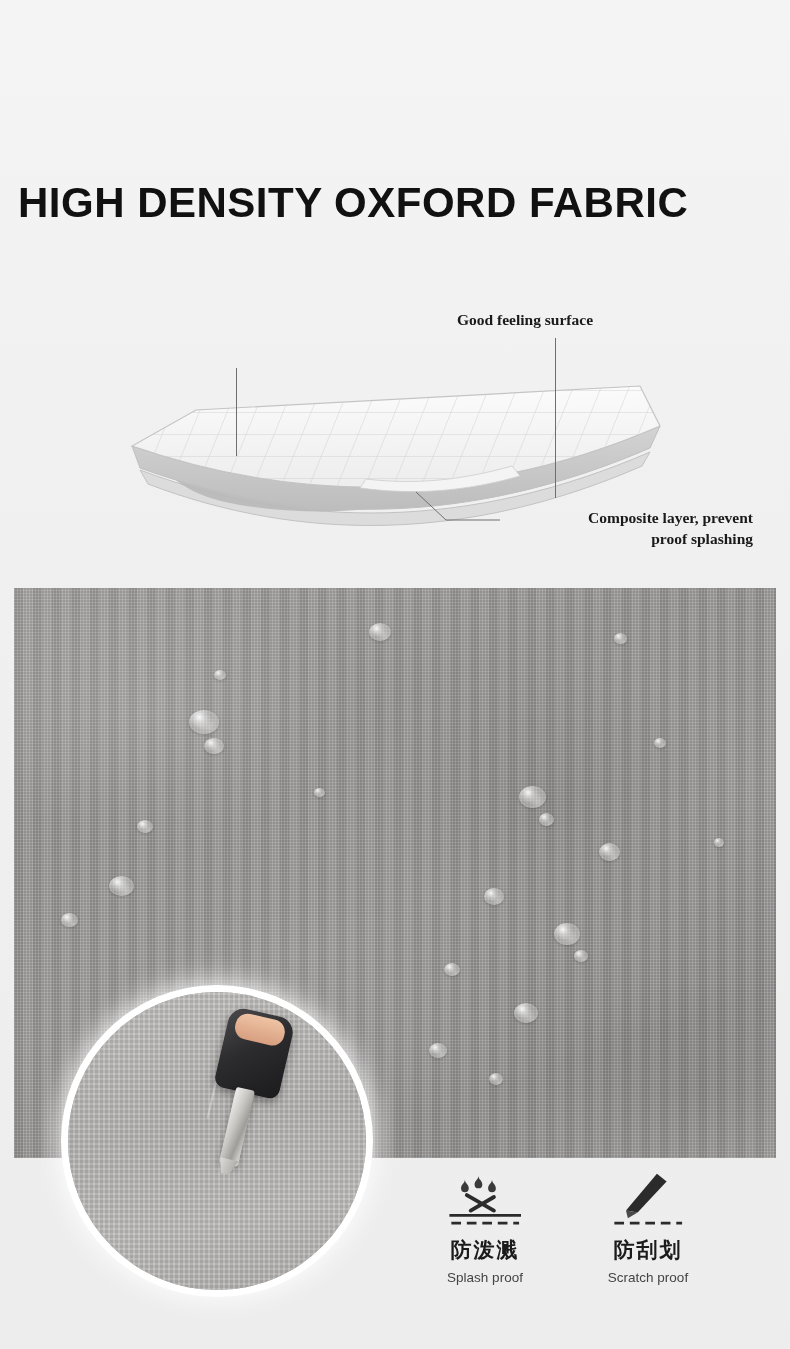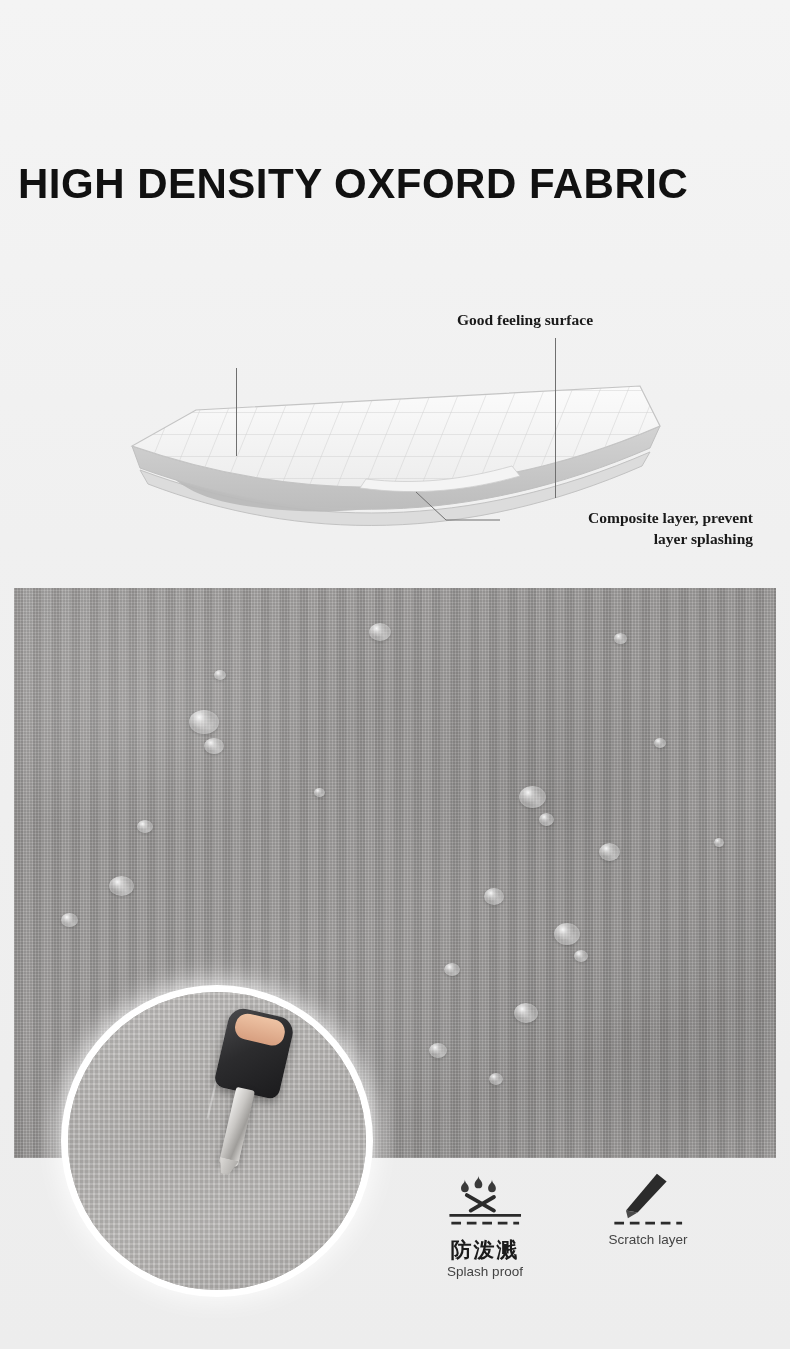"HIGH DENSITY OXFORD FABRIC" .title { top: 160px -> 179px }
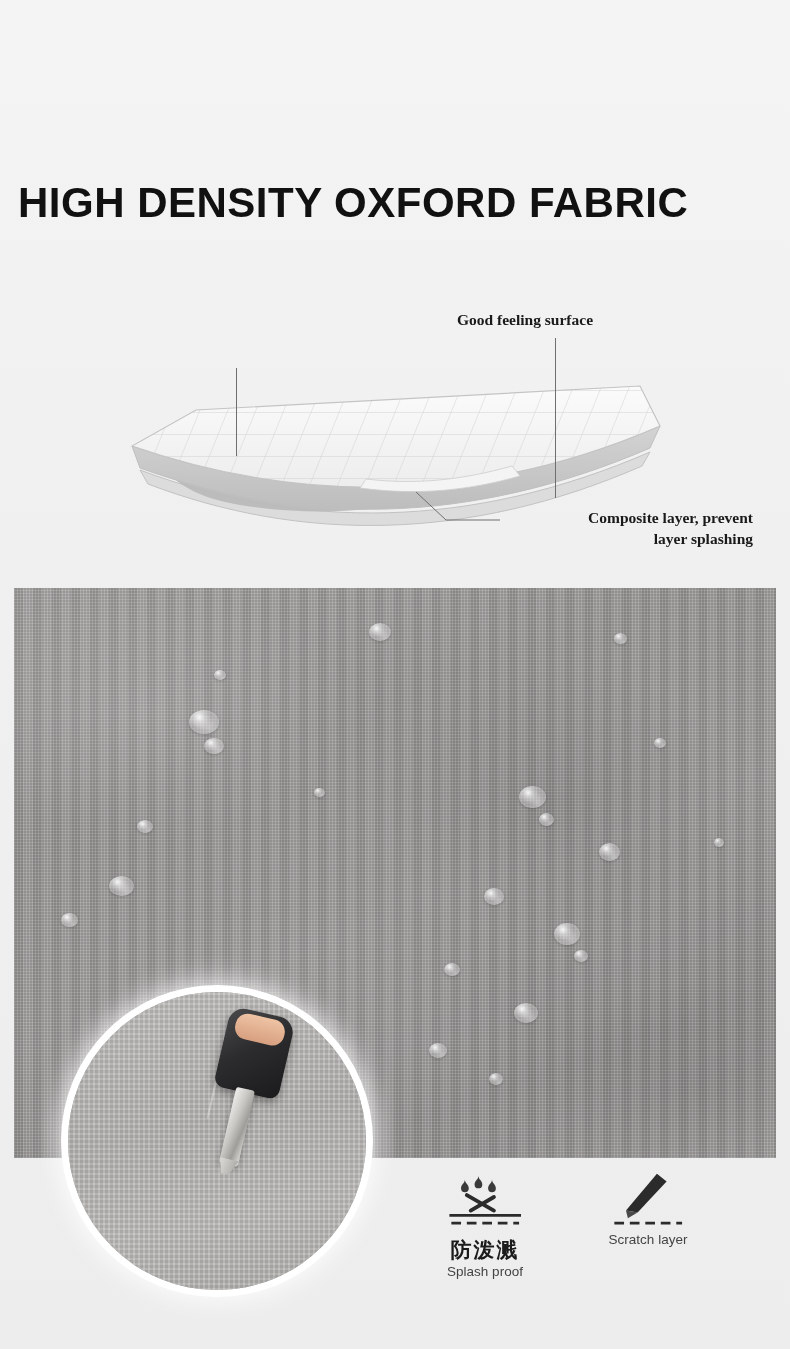"layer splashing" span { text: layer -> proof }
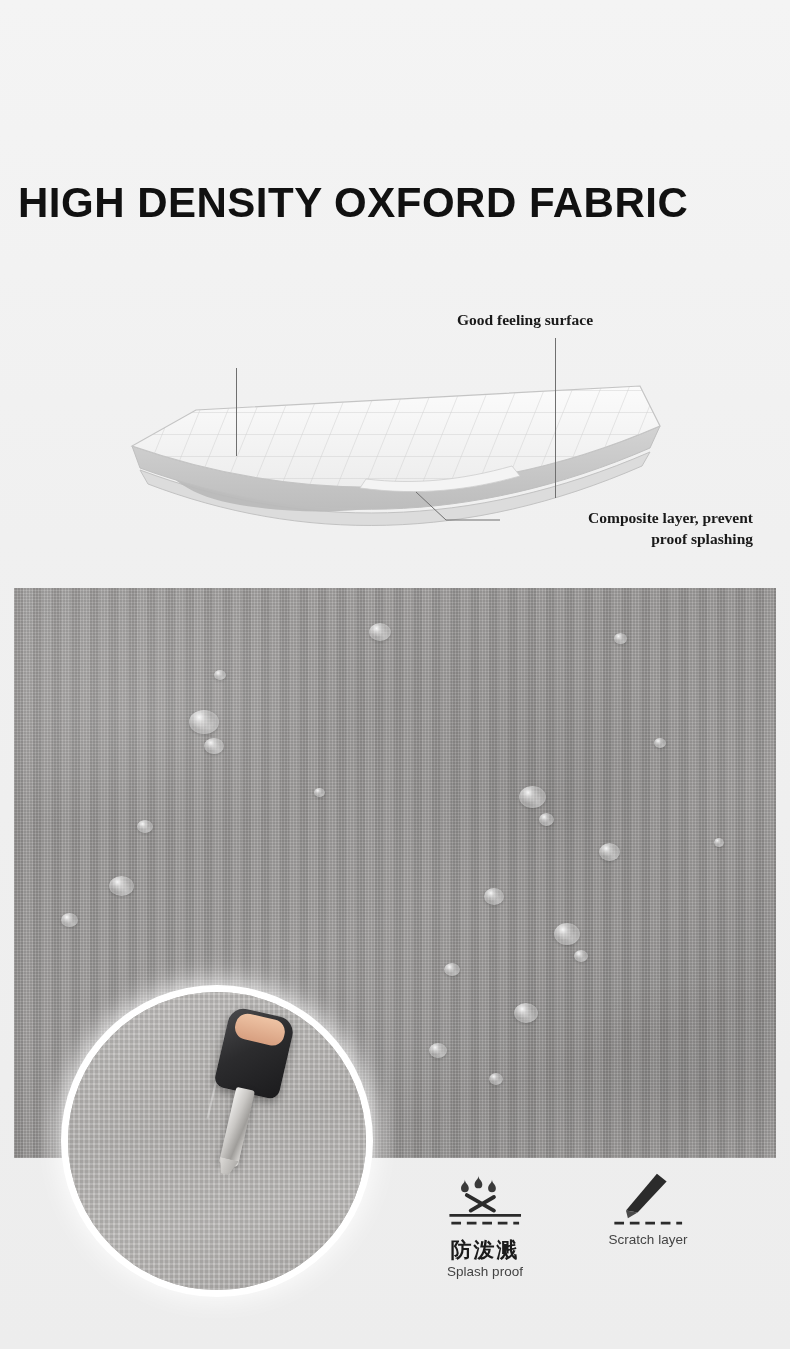"防刮划" div.feature-cn { html: none -> <div>防刮划</div> }
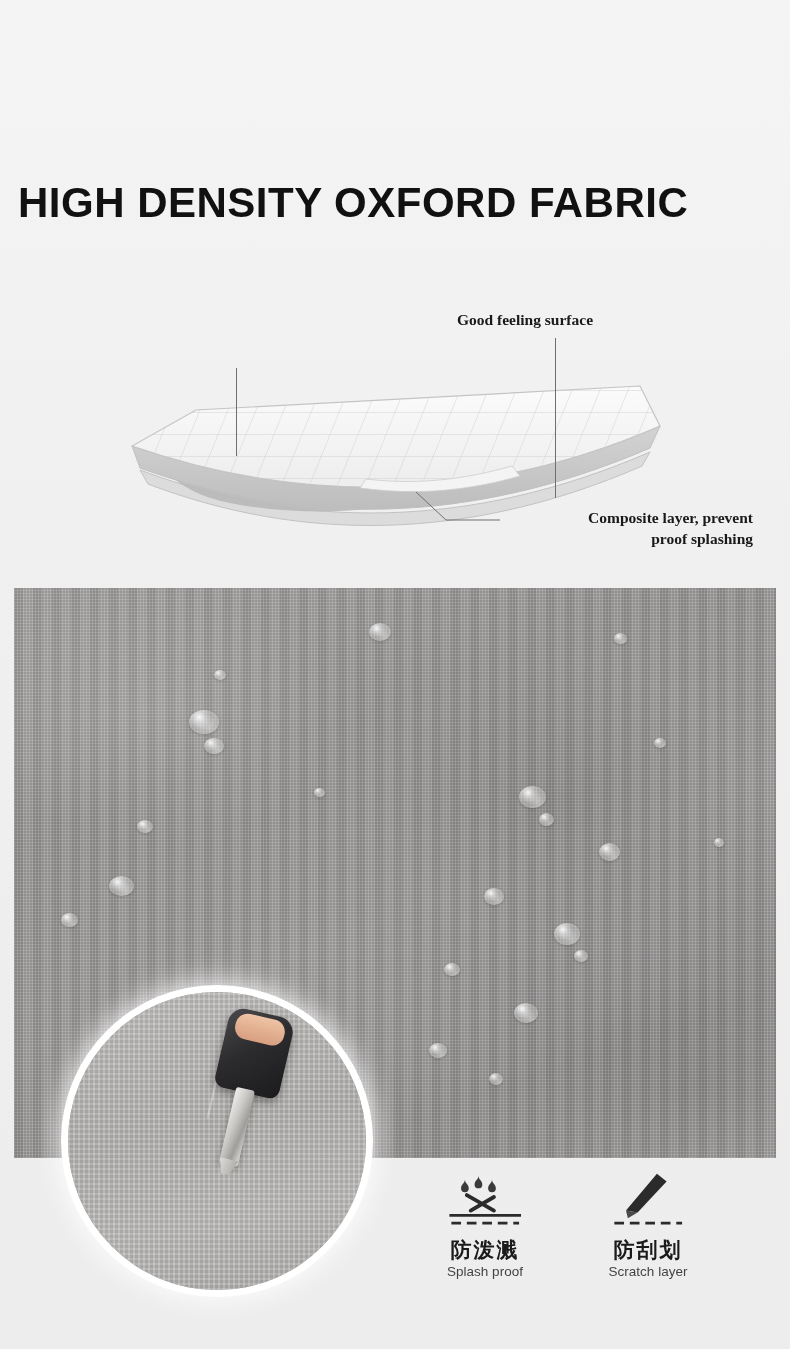"Splash proof" .feature-en { margin-top: none -> 6px }
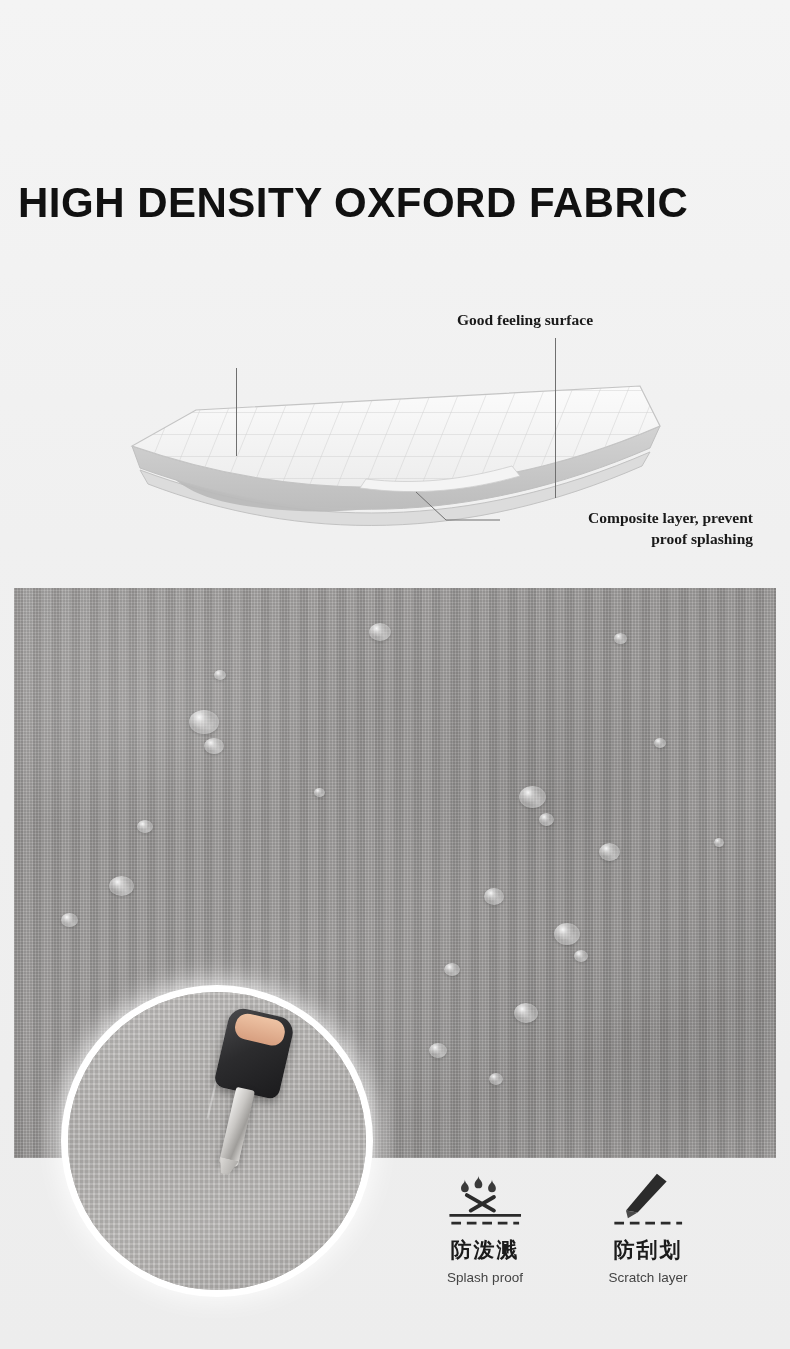"Scratch layer" div.feature-en { text: layer -> proof }
